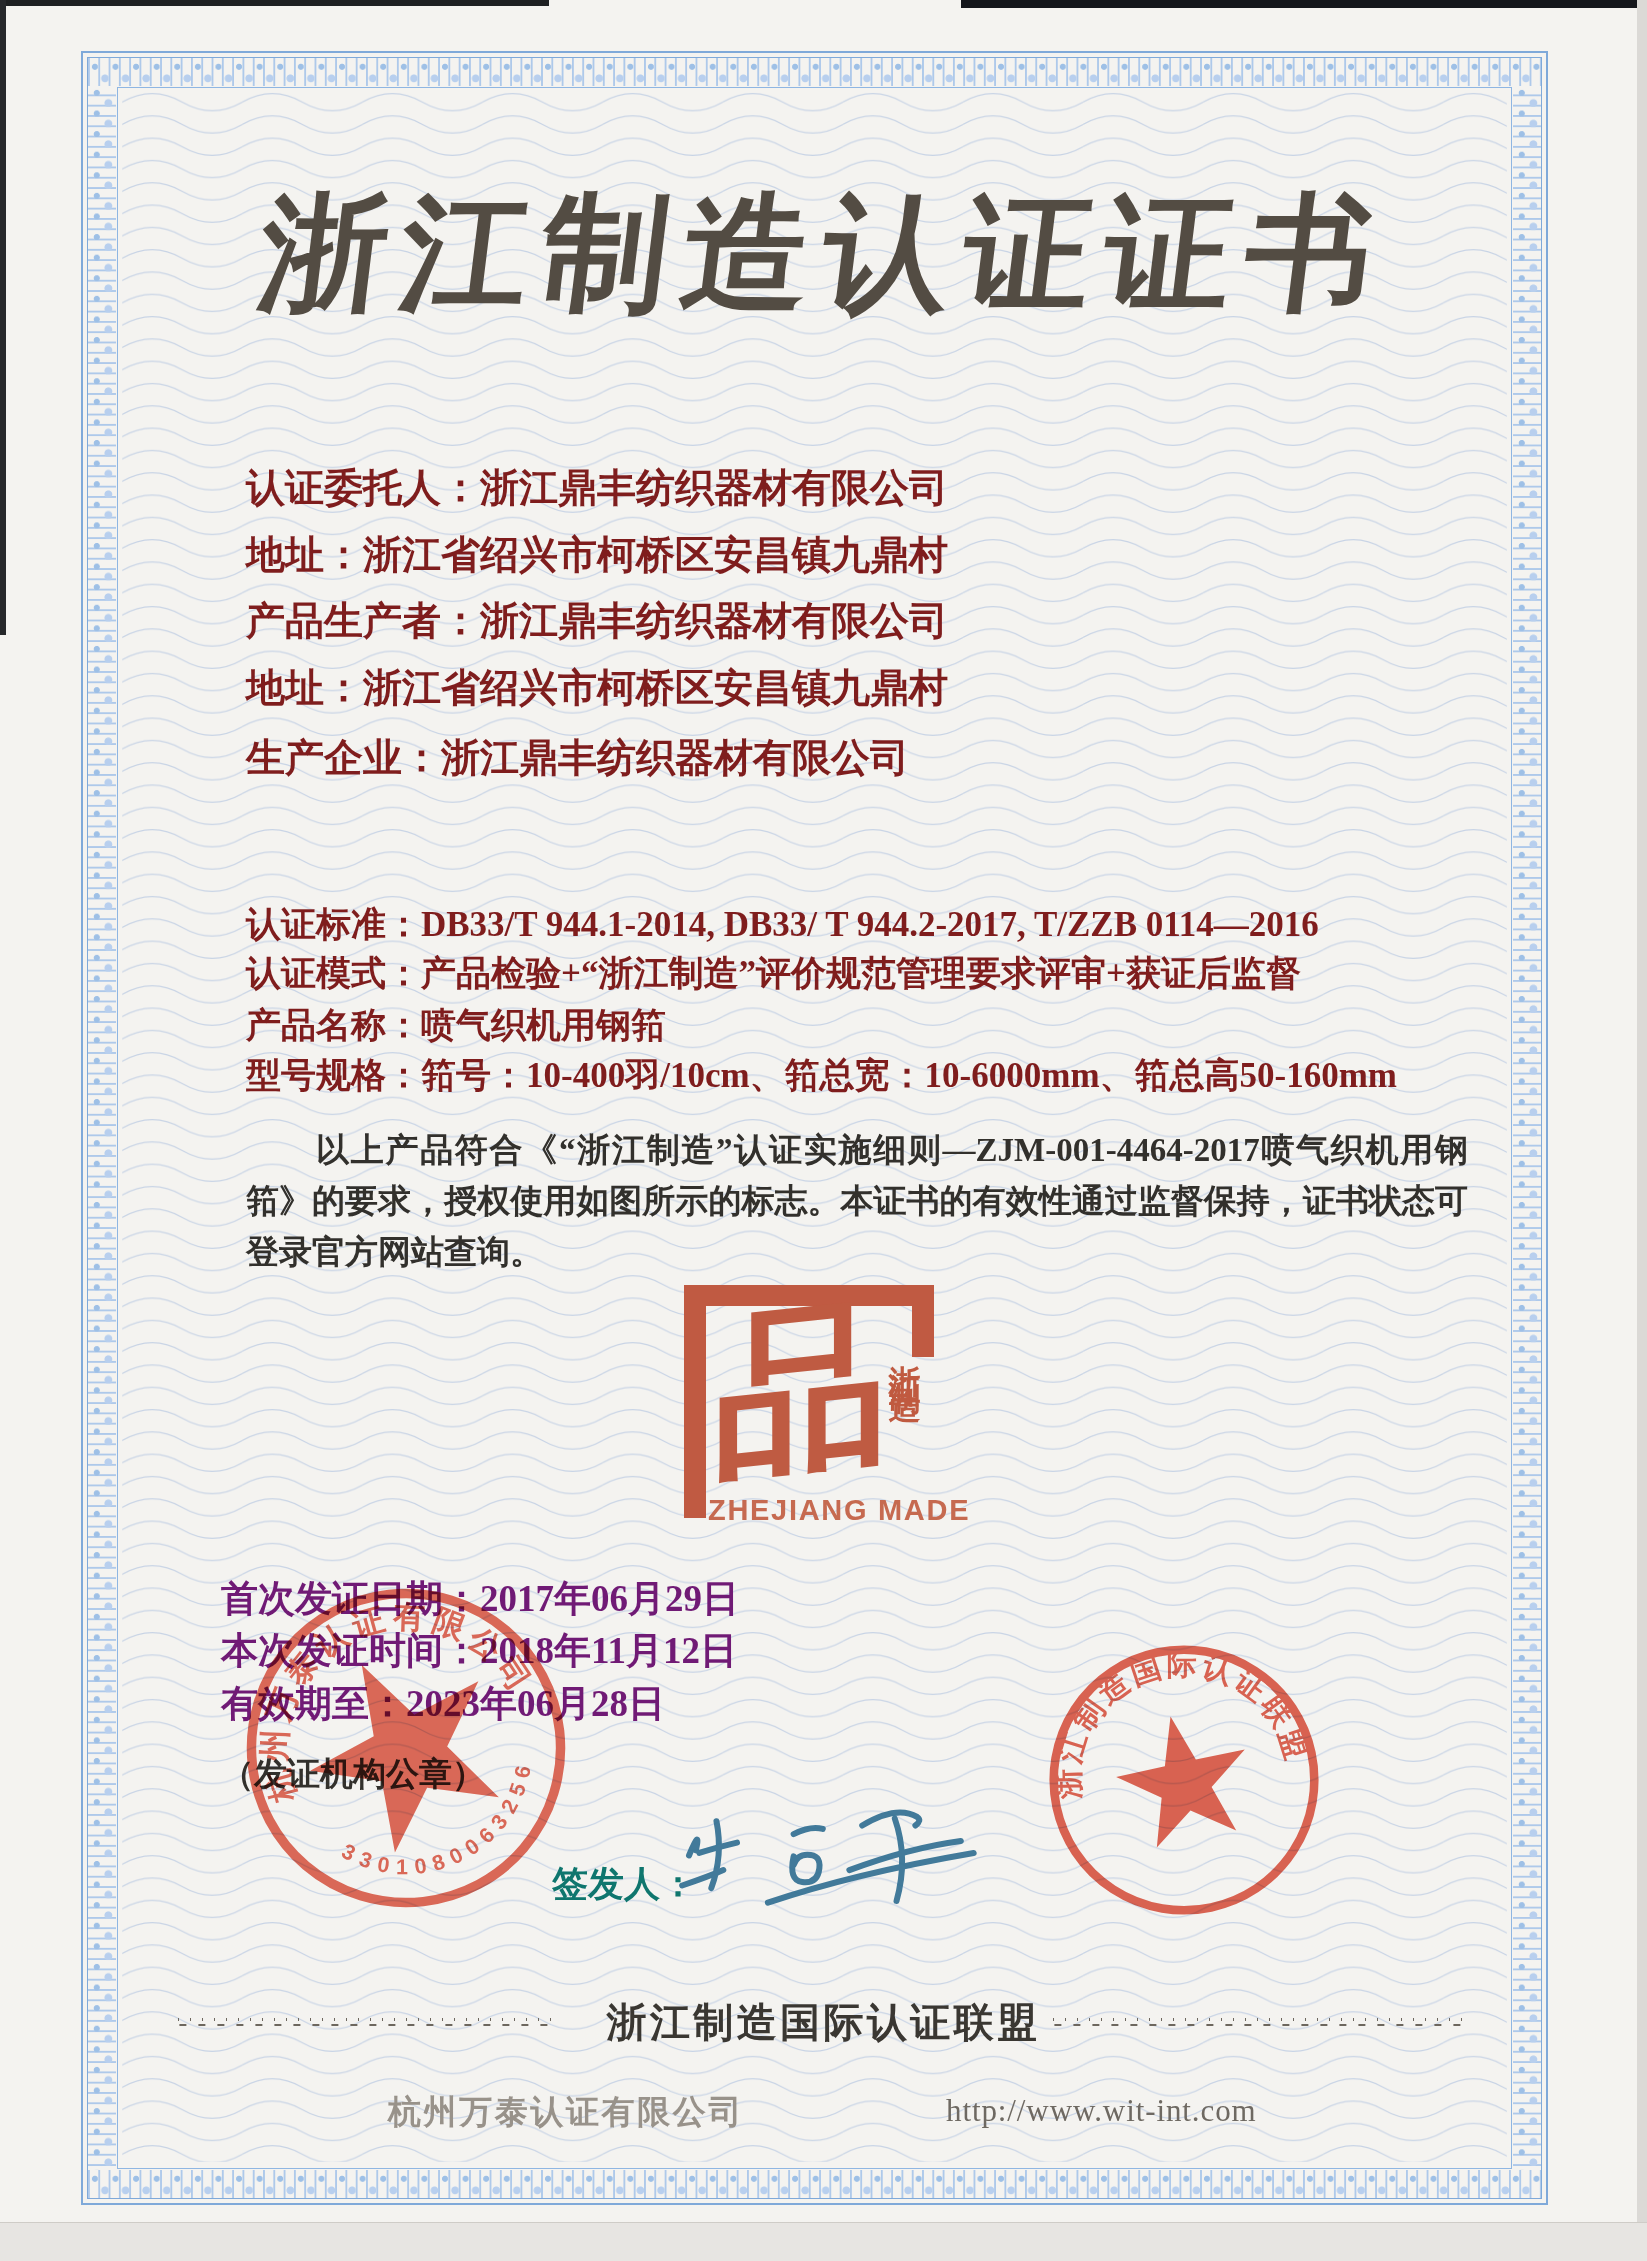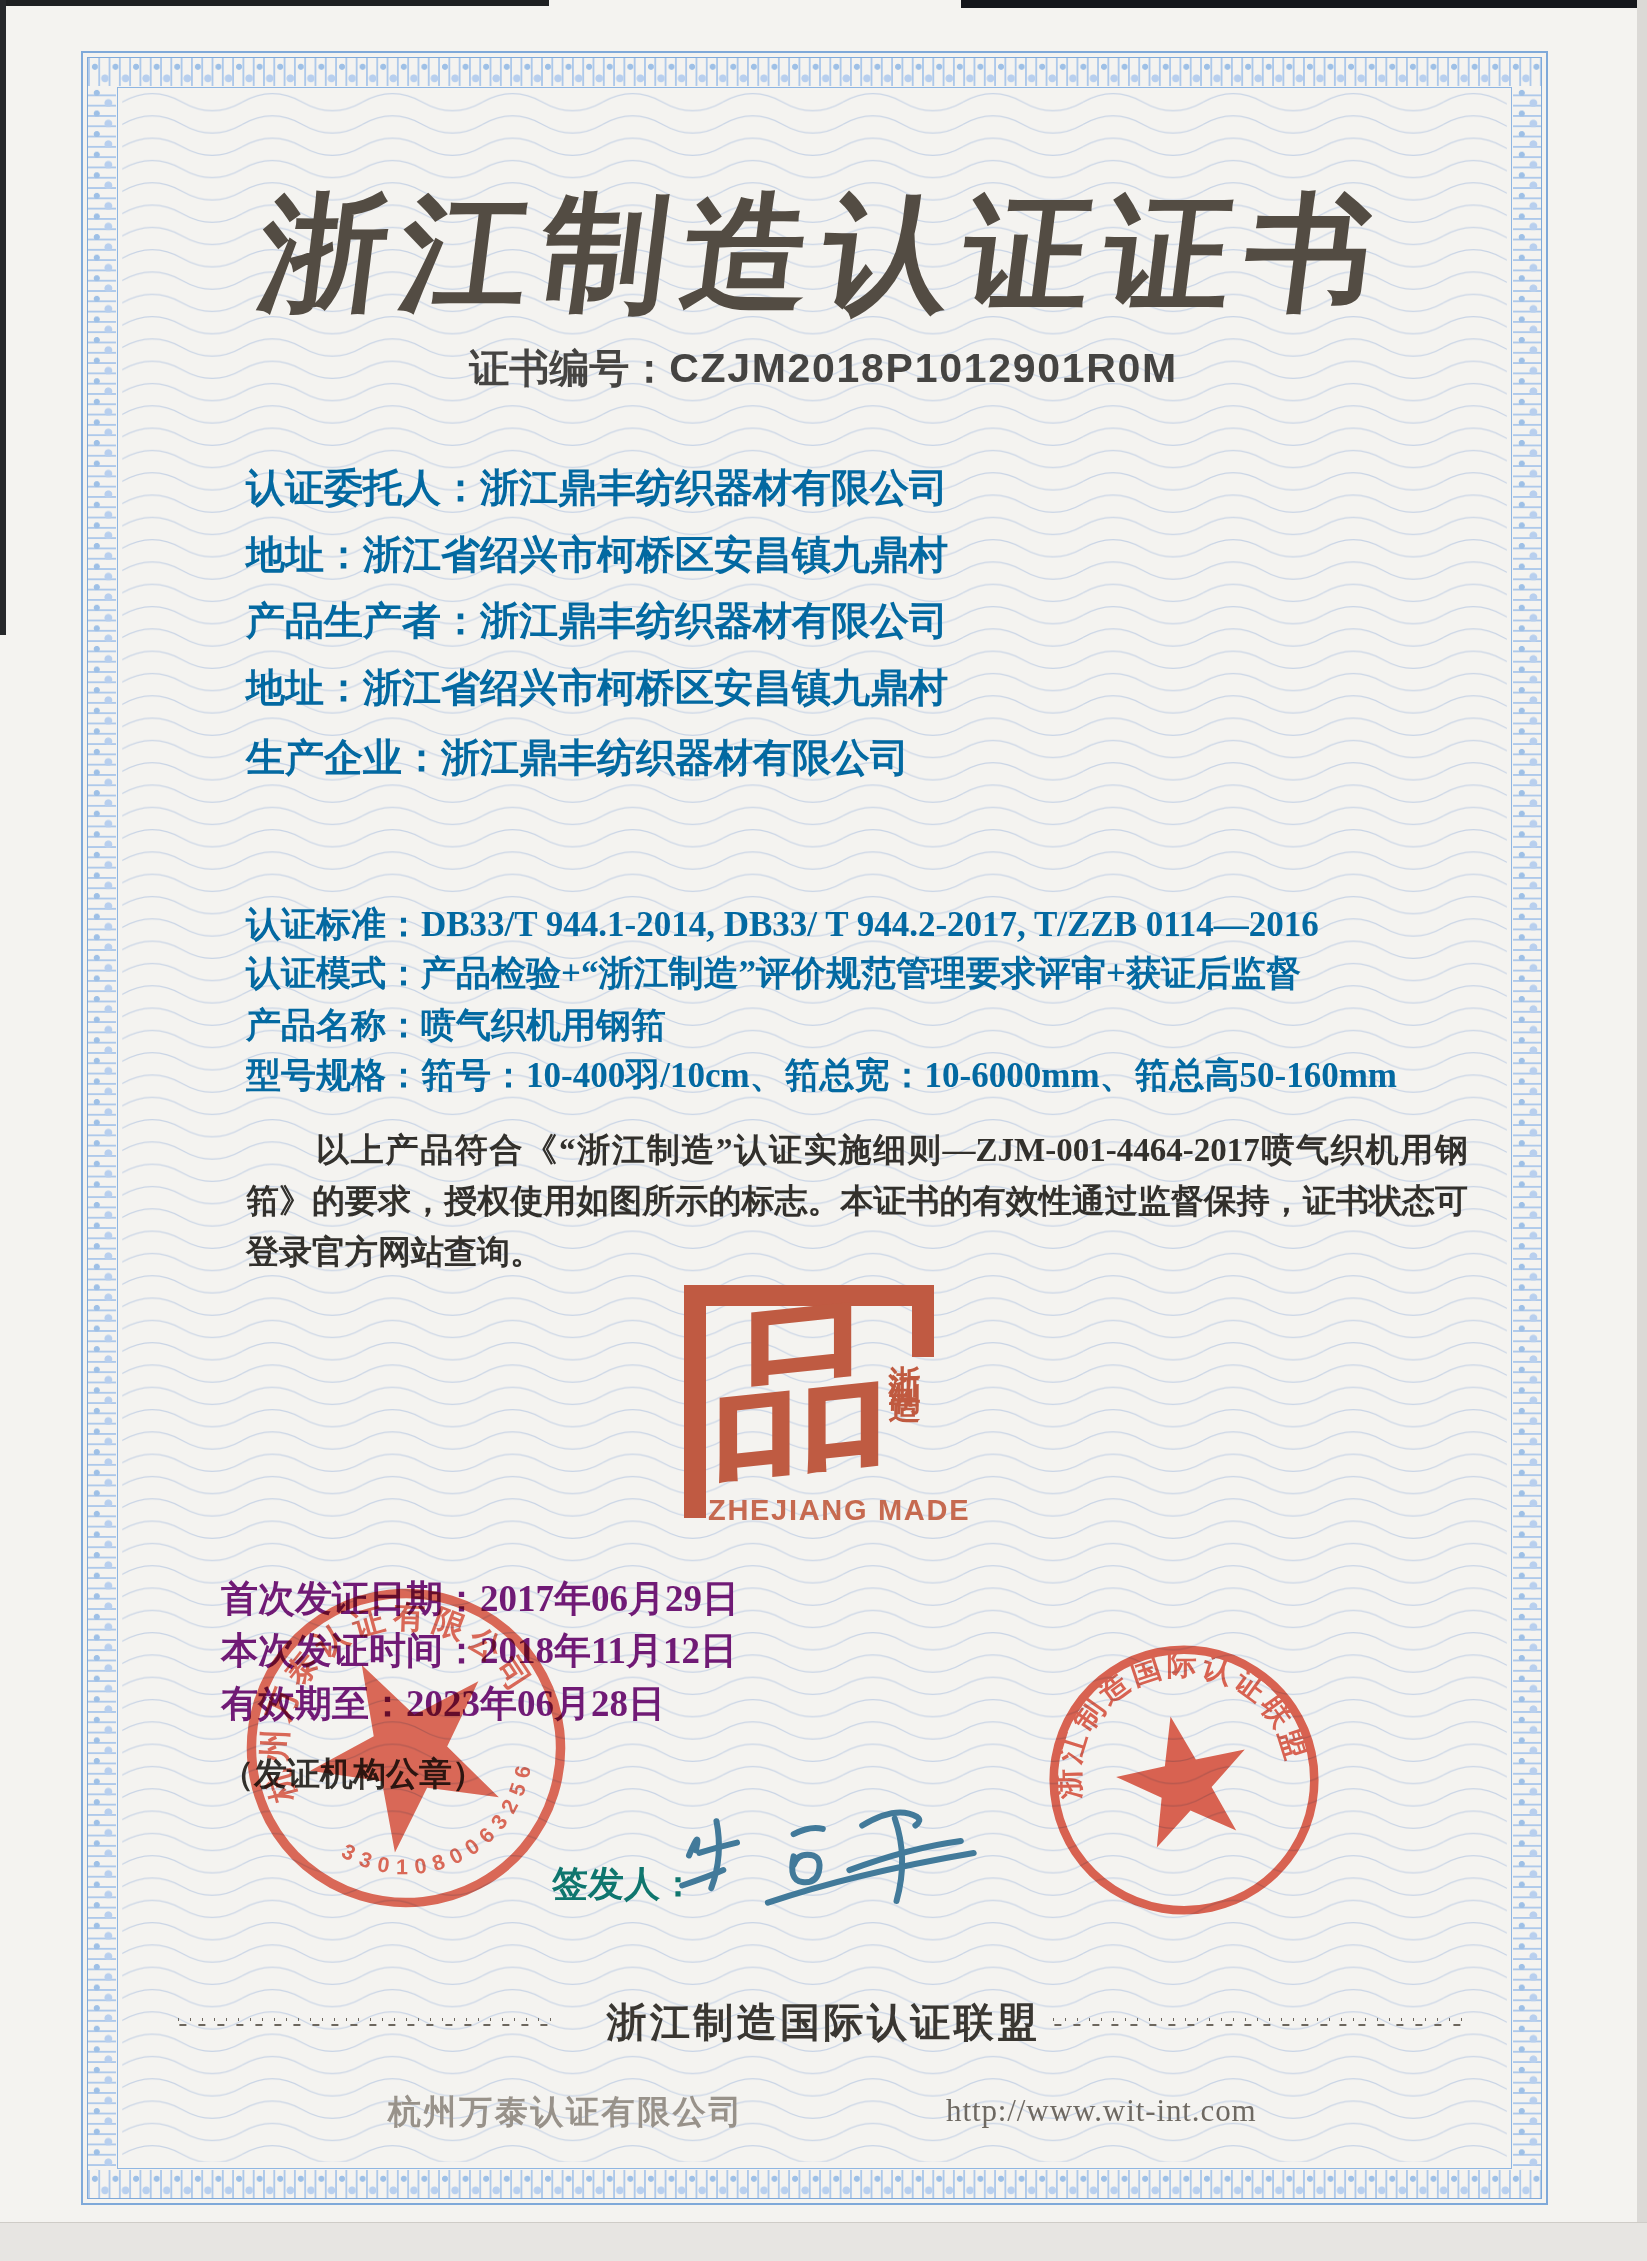"证书编号：CZJM2018P1012901R0M" div.abs { html: <div> <span>证书编号：</span><span>CZJM2018P1012901R0M</span> </div> -> none }
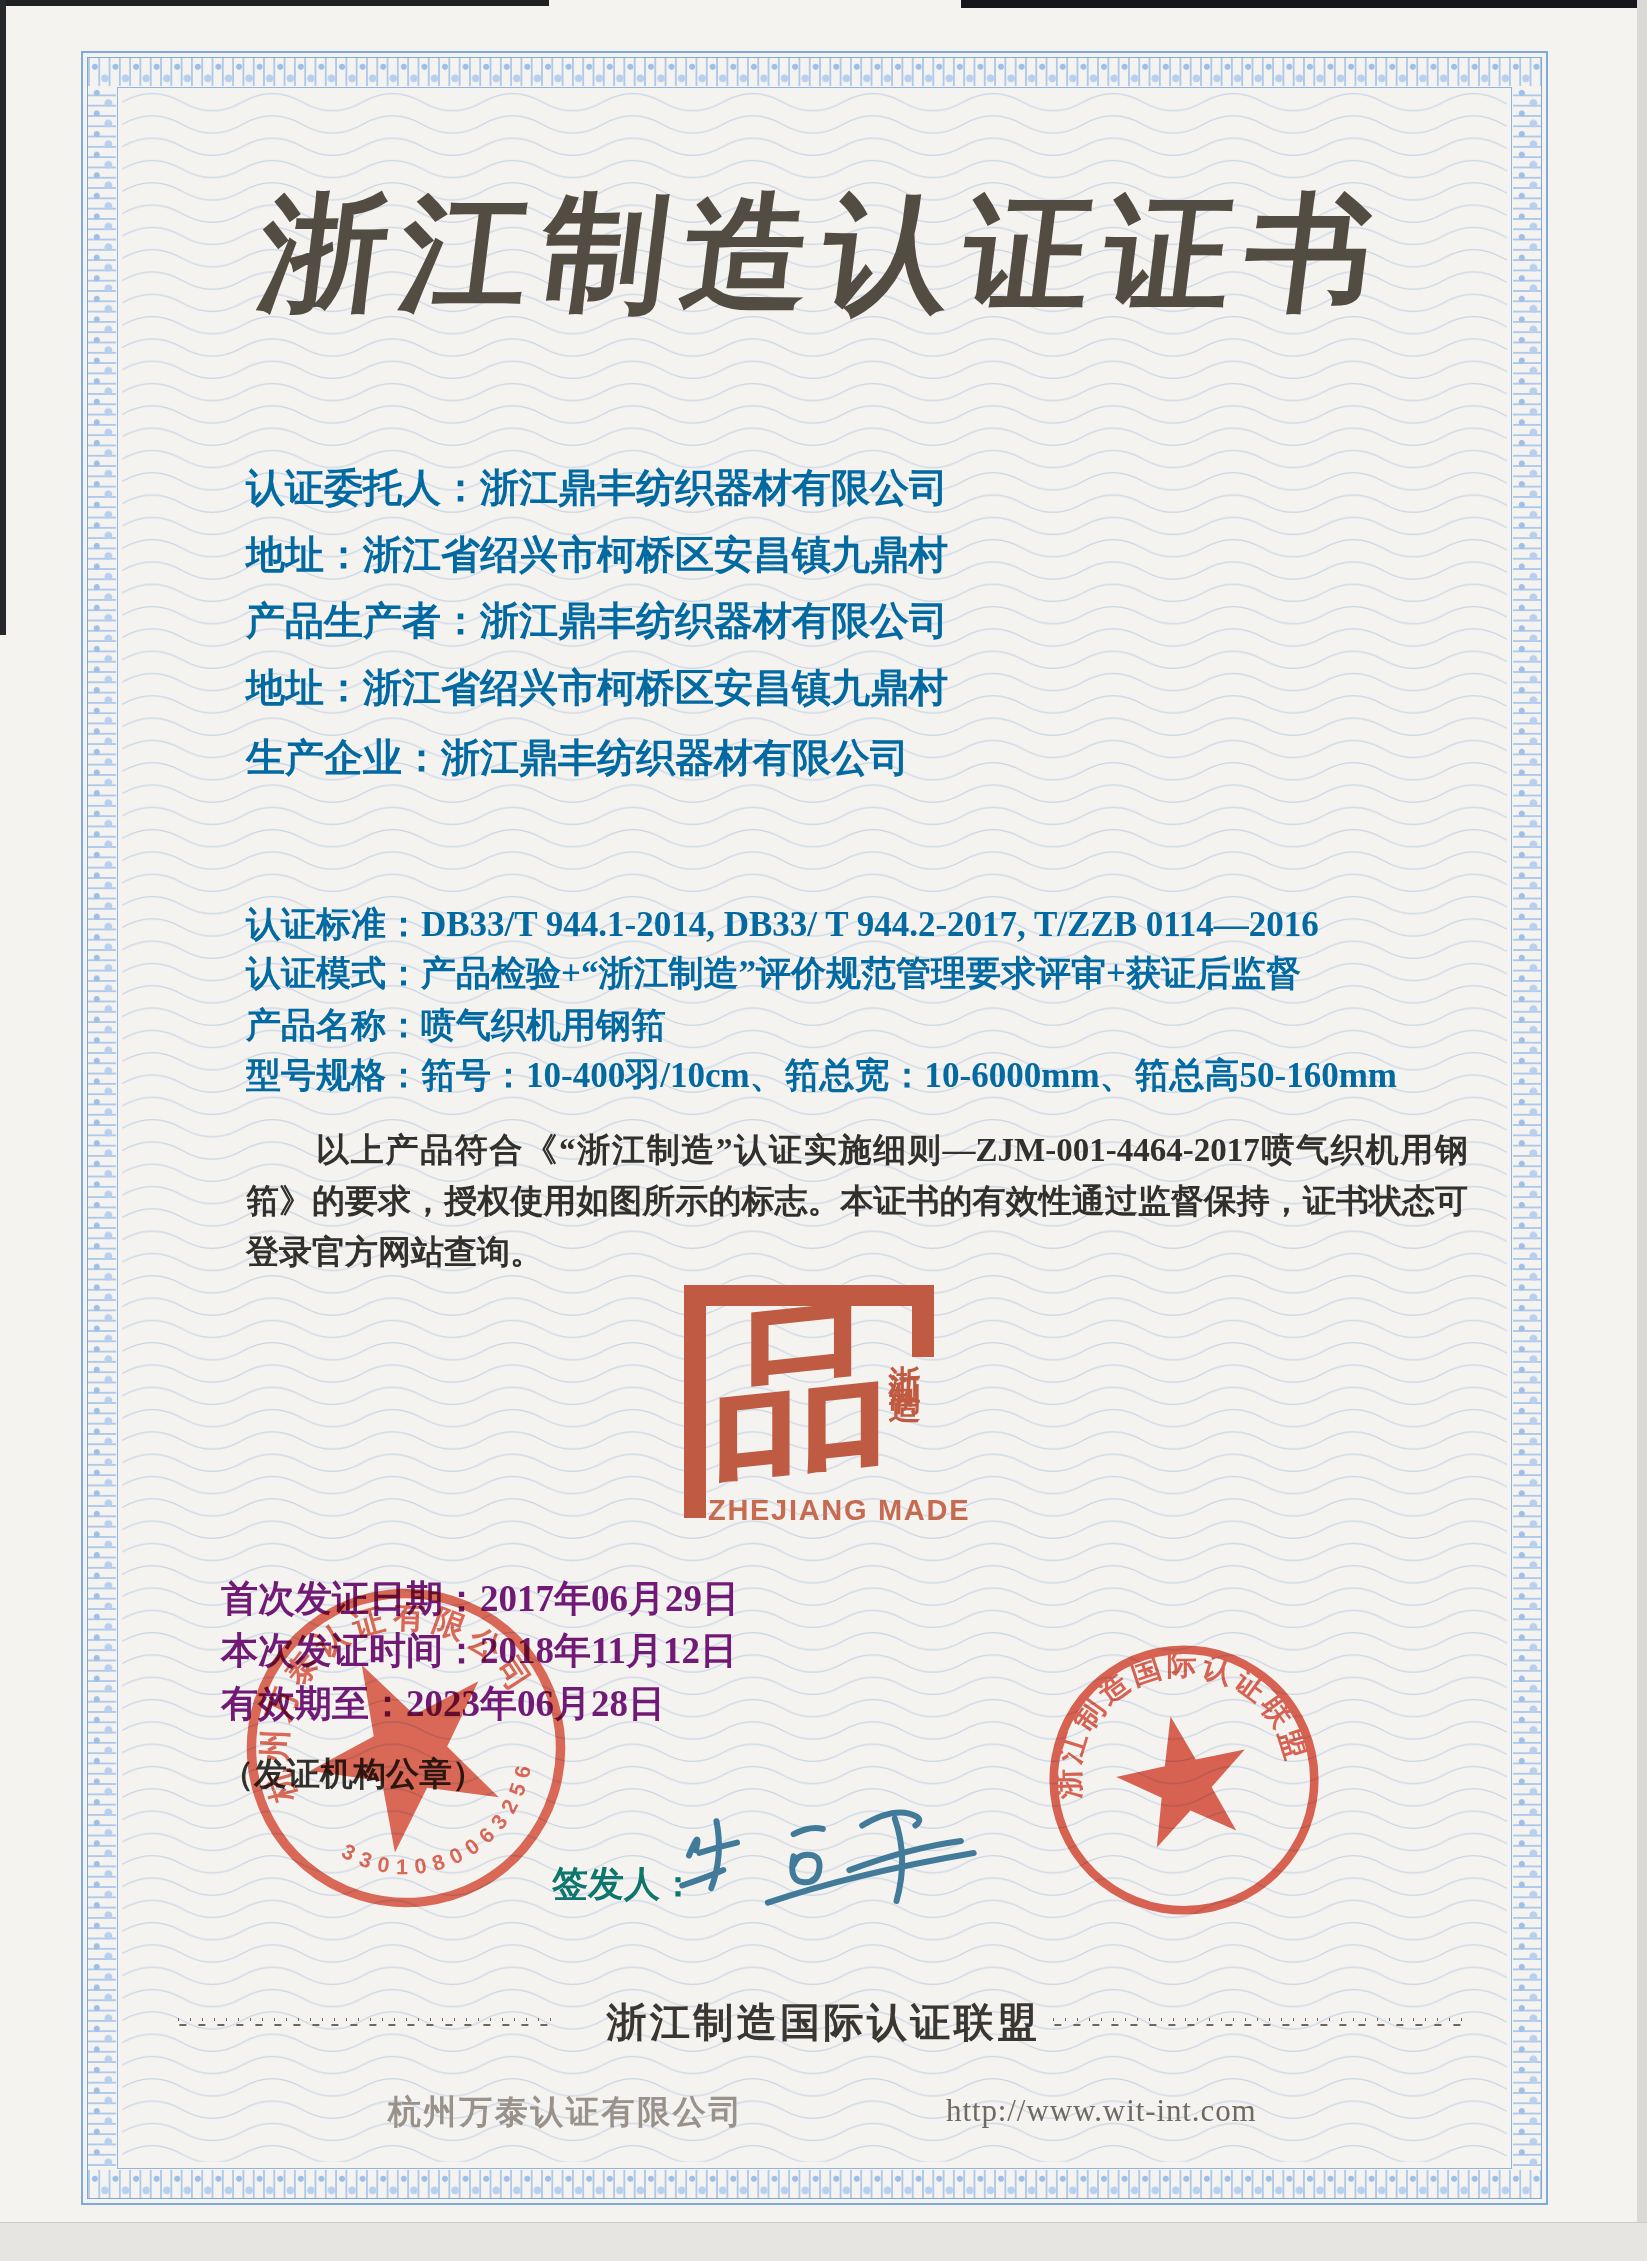"认证委托人：浙江鼎丰纺织器材有限公司" .tline { color: #0369a1 -> #7f1d1d }
